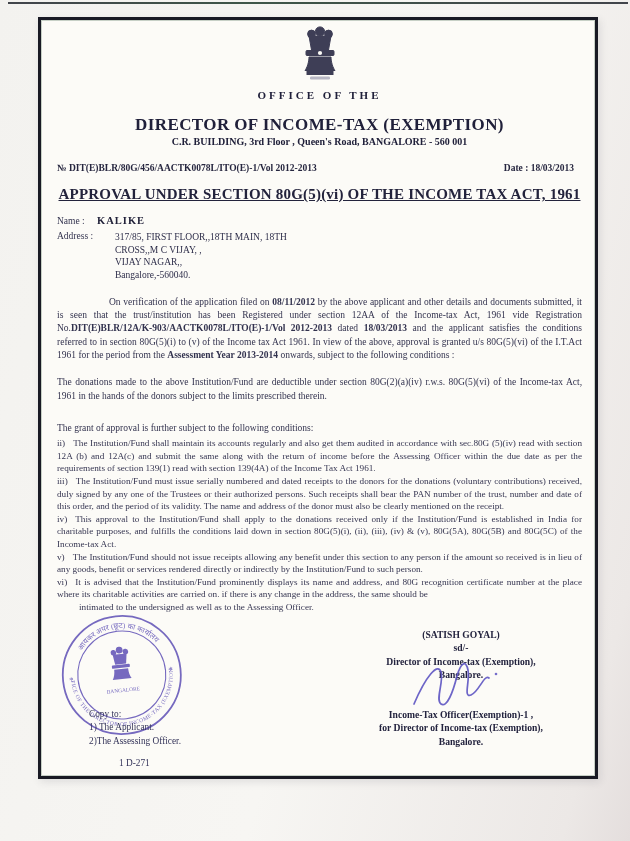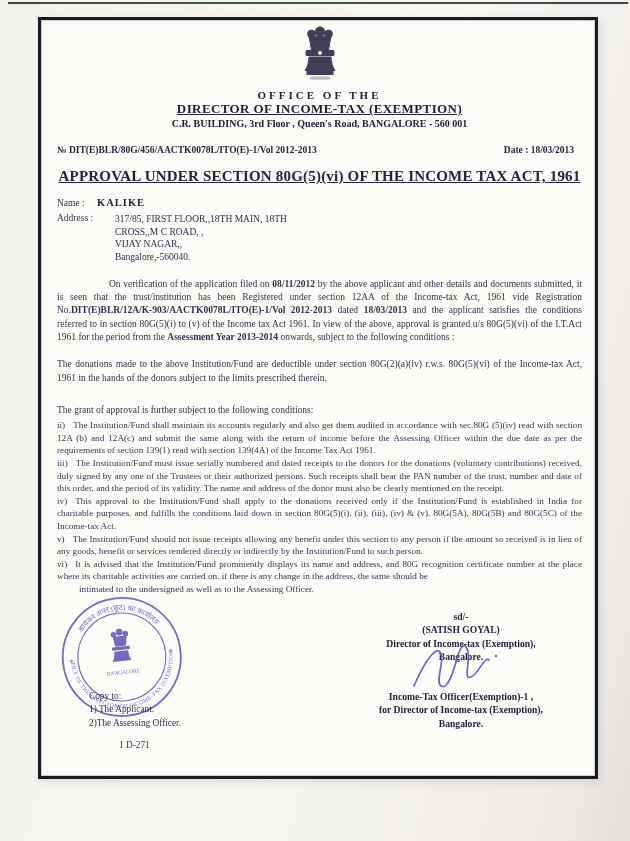"DIRECTOR OF INCOME-TAX (EXEMPTION)" .hdr2 { font-size: 13px -> 17px; margin-top: 0 -> 14px; text-decoration: underline -> none }
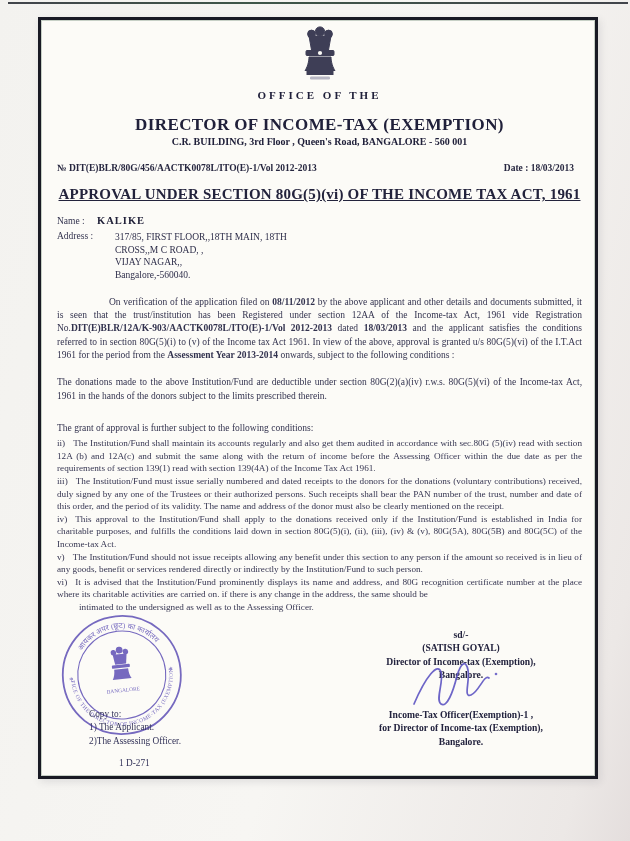"CROSS,,M C ROAD, ," div { text: ROAD -> VIJAY }
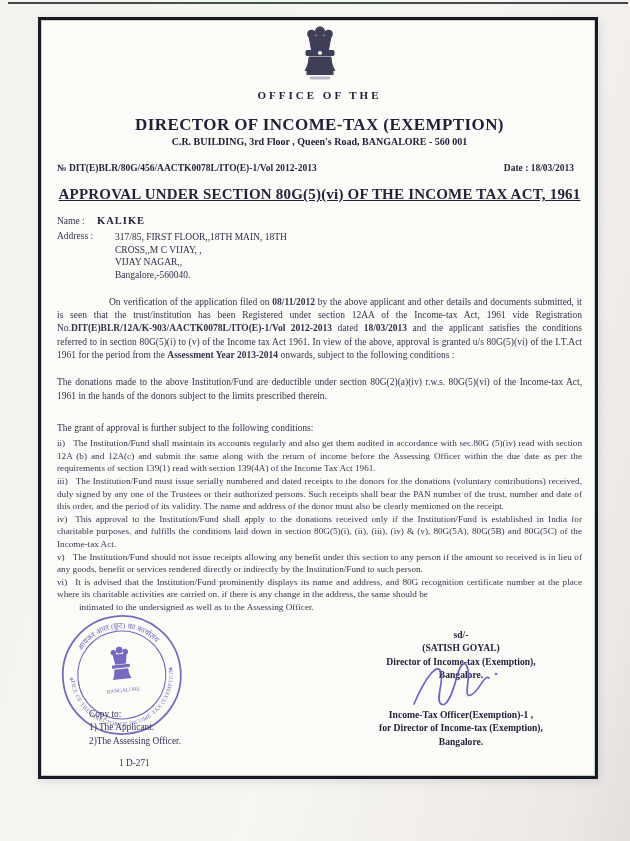"sd/-" div { order: before "(SATISH GOYAL)" -> after "(SATISH GOYAL)" }
